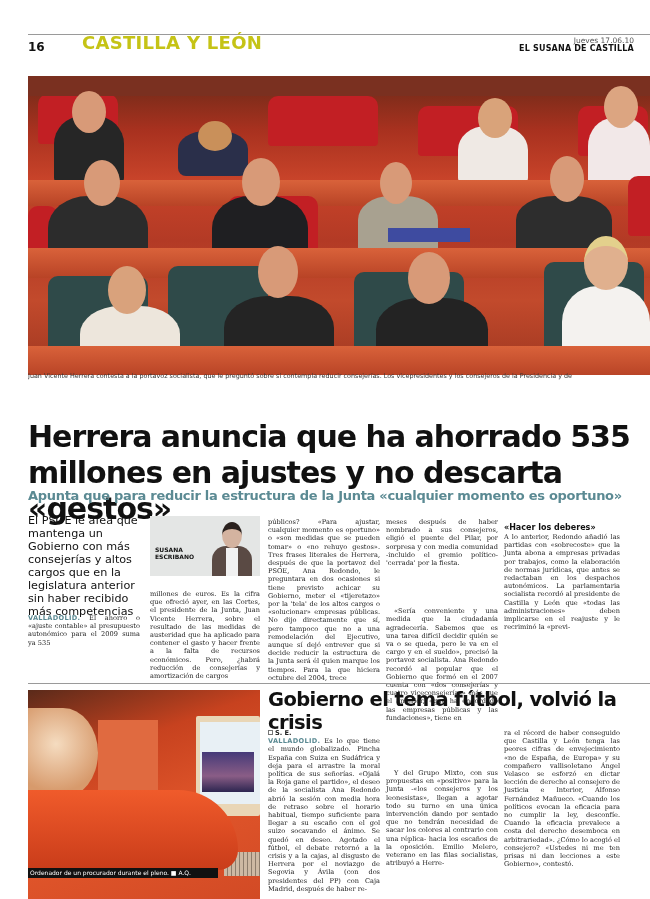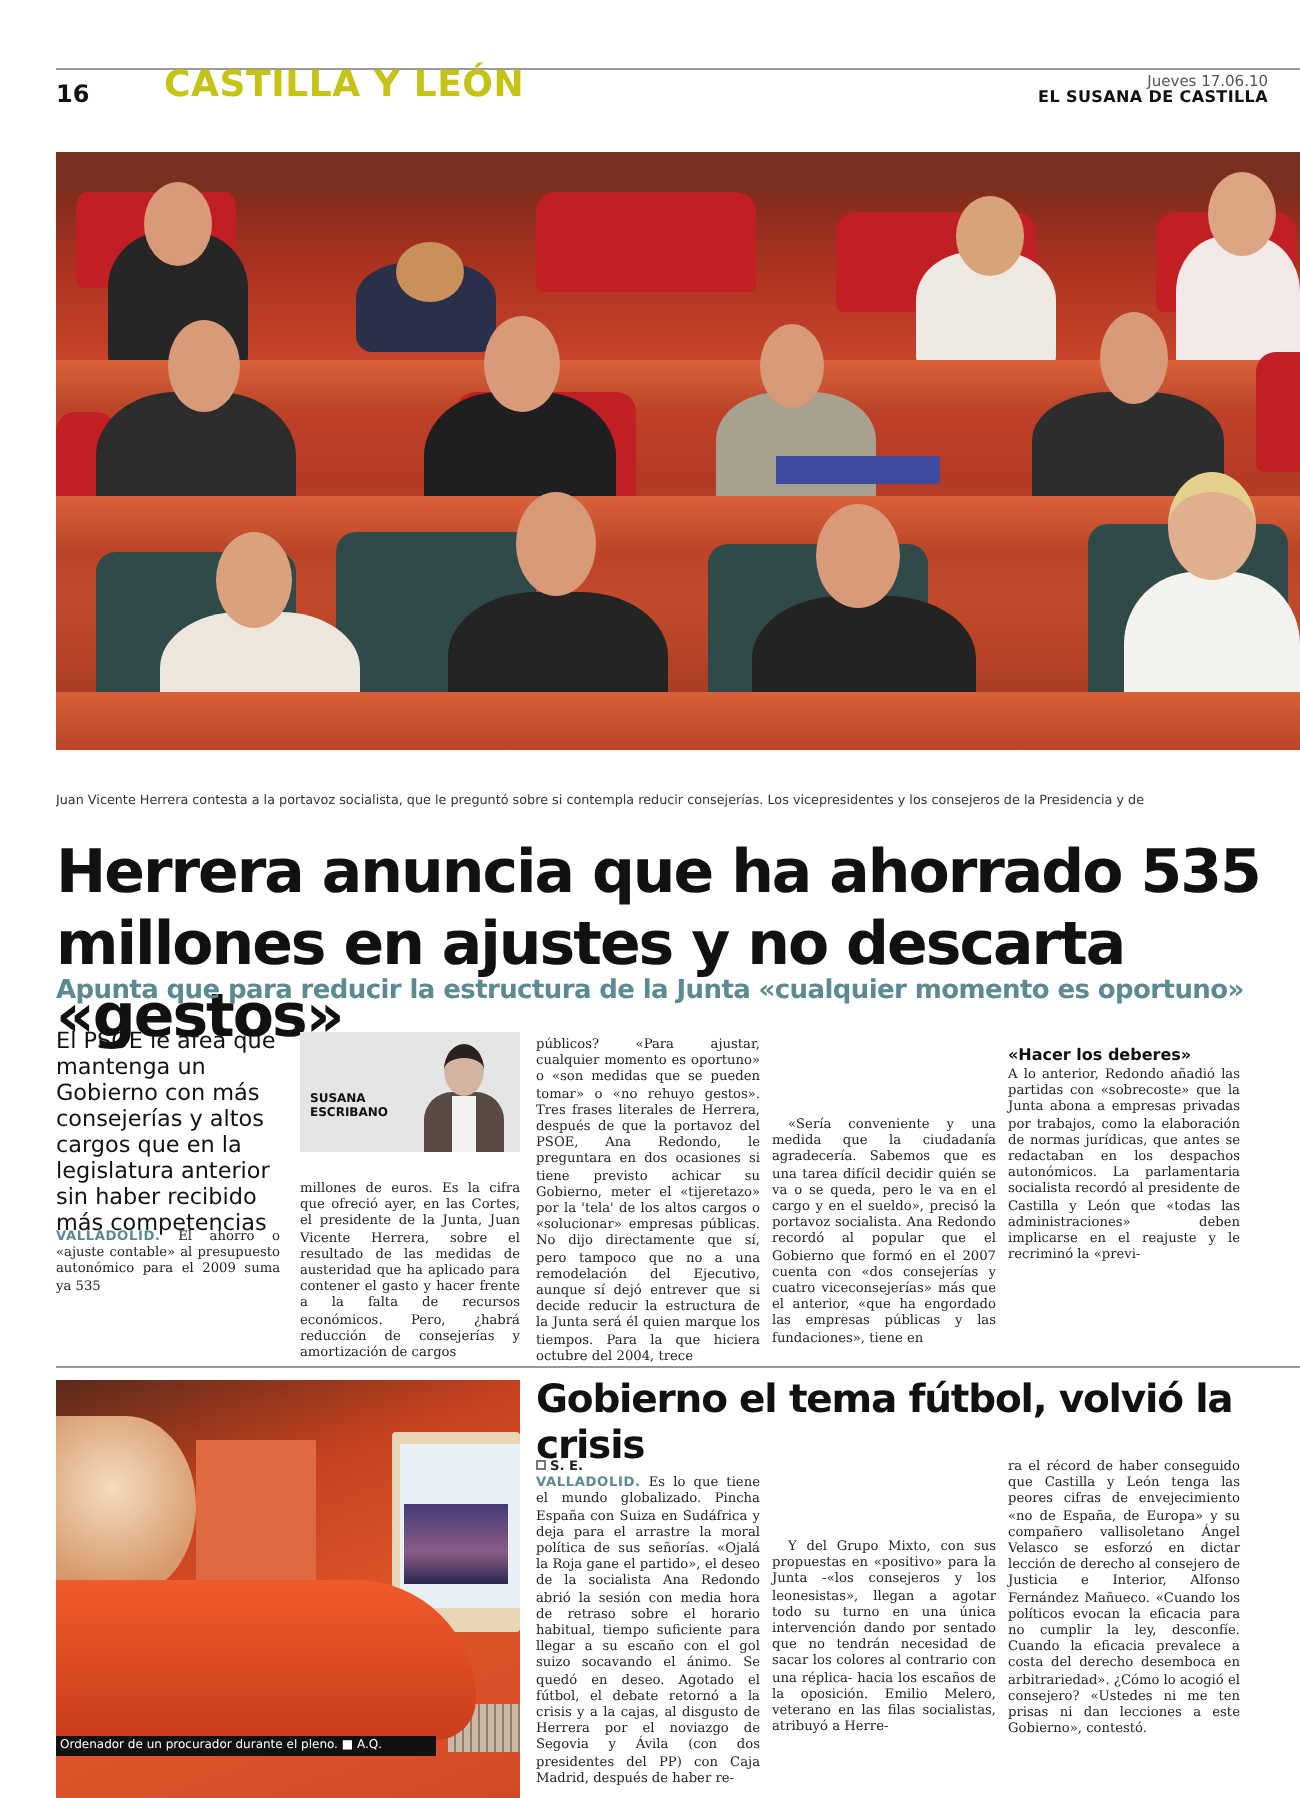"Juan Vicente Herrera contesta a" .photo-caption { top: 396px -> 372px }
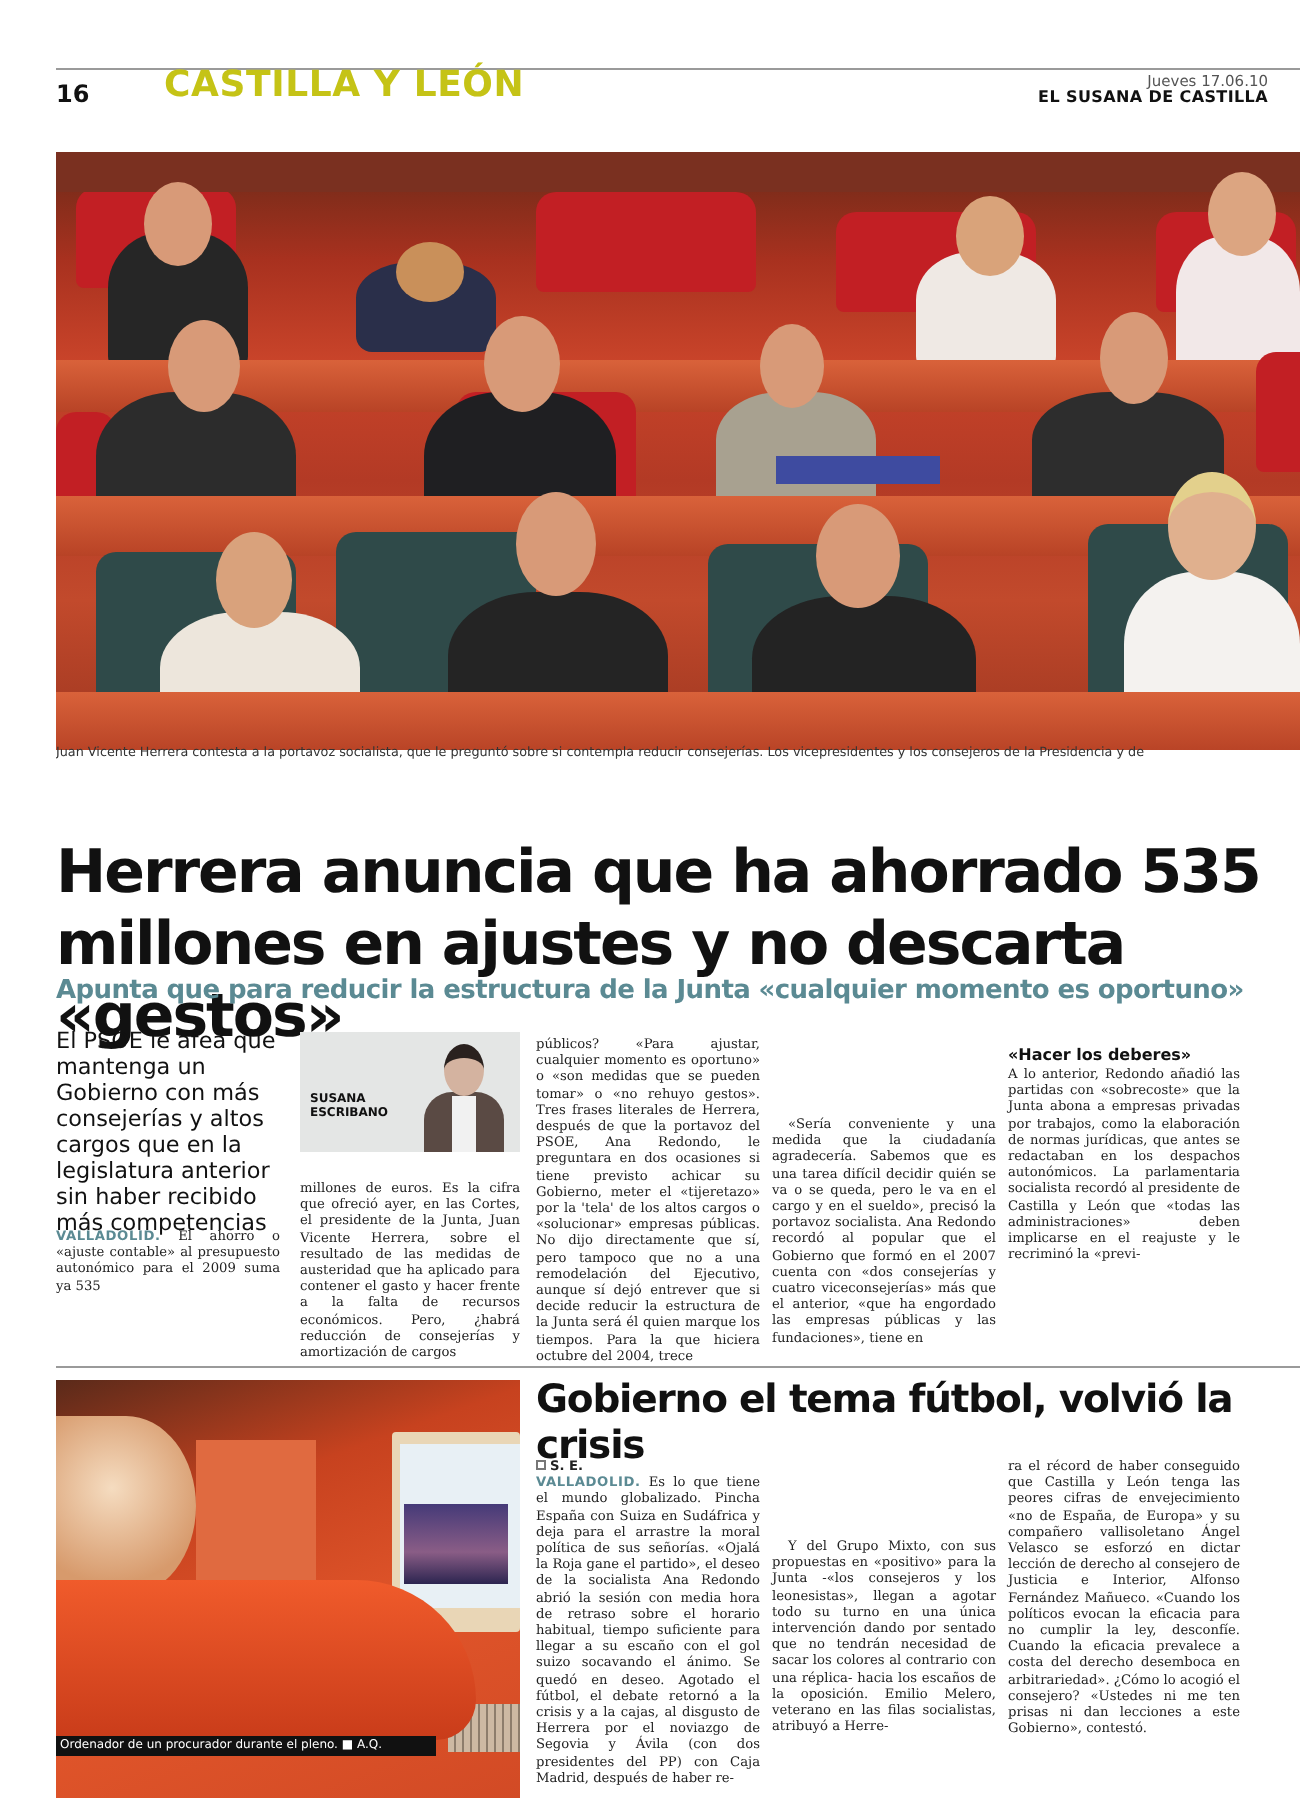"meses después de haber nombrado" p { html: none -> <p>meses después de haber nombrado a sus consejeros, eligió el puente del Pilar, por sorpresa y con media comunidad -incluido el gremio político- 'cerrada' por la fiesta.</p> }
